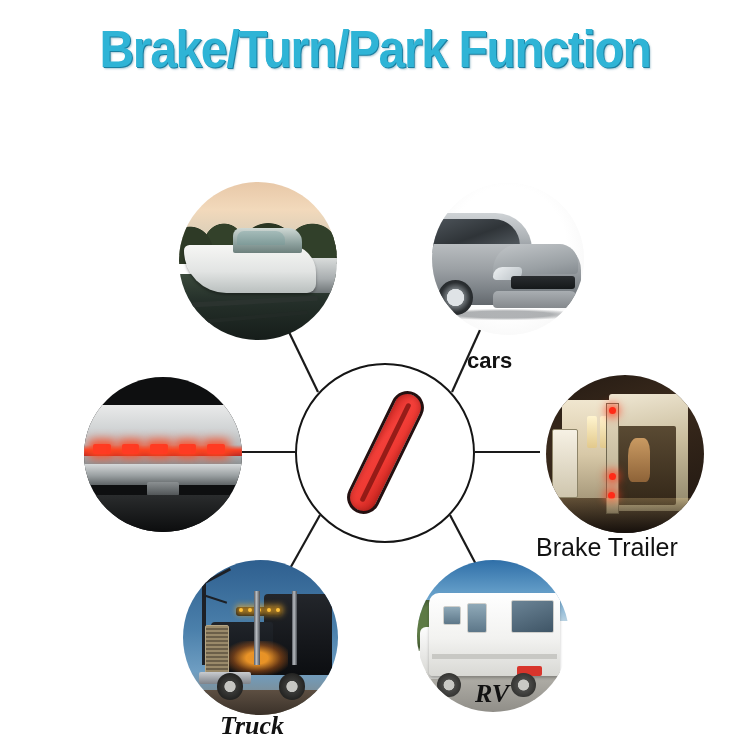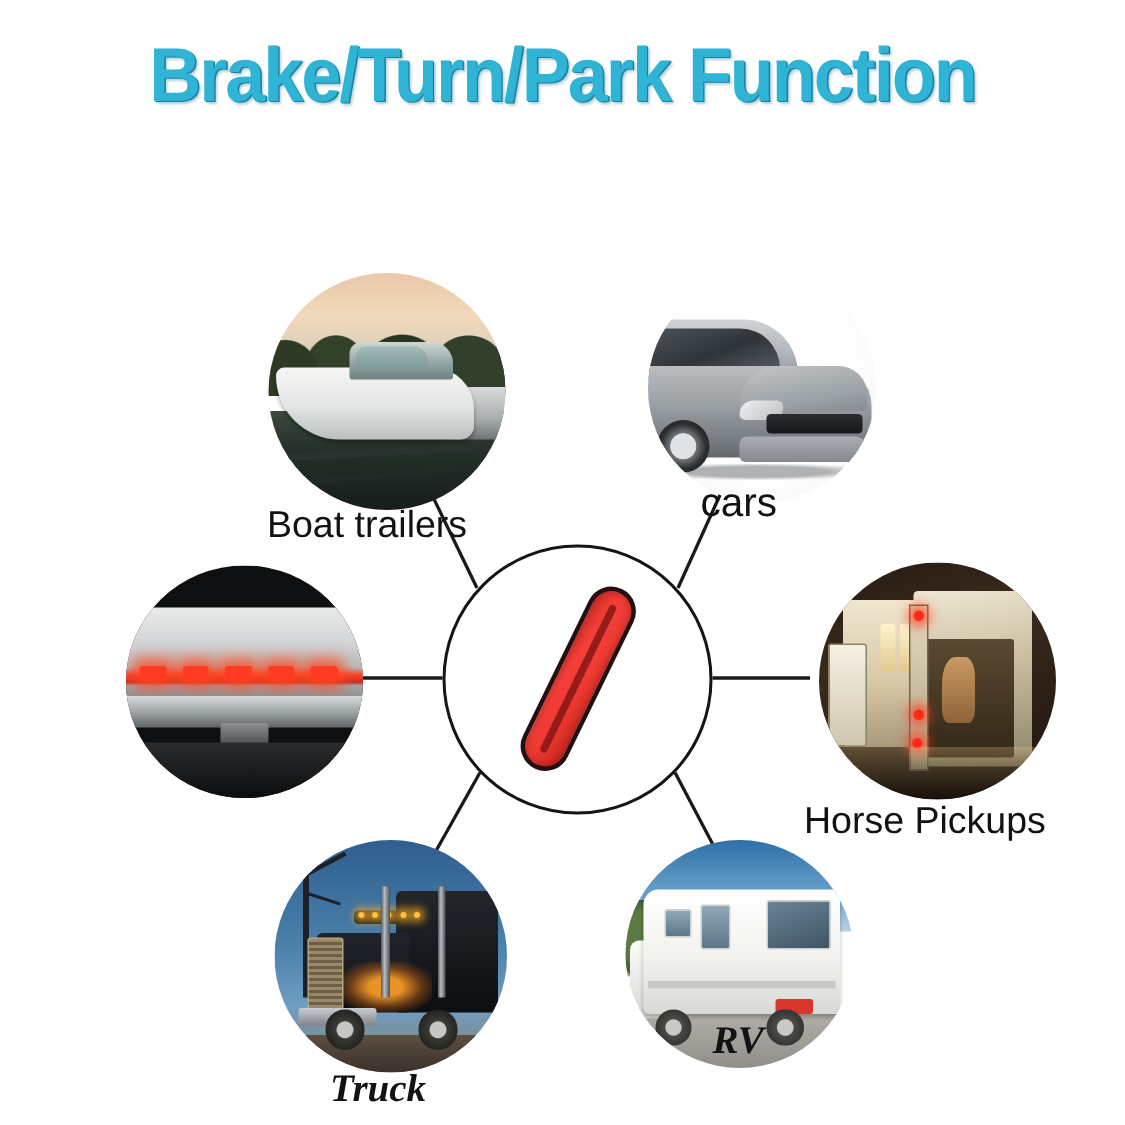"Boat trailers" div.label { html: <div>Boat trailers</div> -> none }
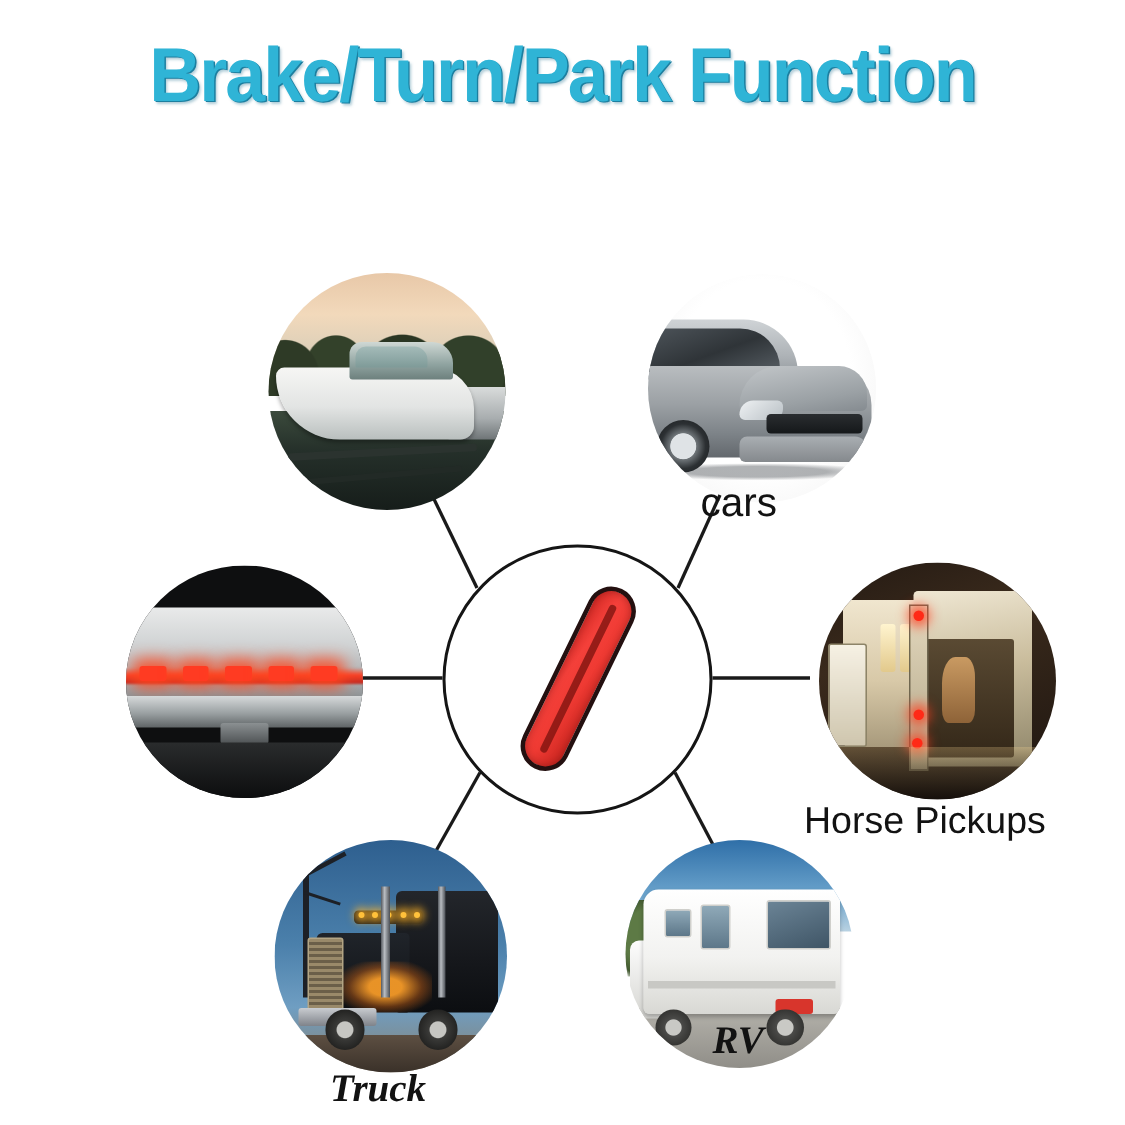"cars" #lb-cars { font-size: 27px -> 22px; font-weight: none -> bold; top: 320px -> 348px }
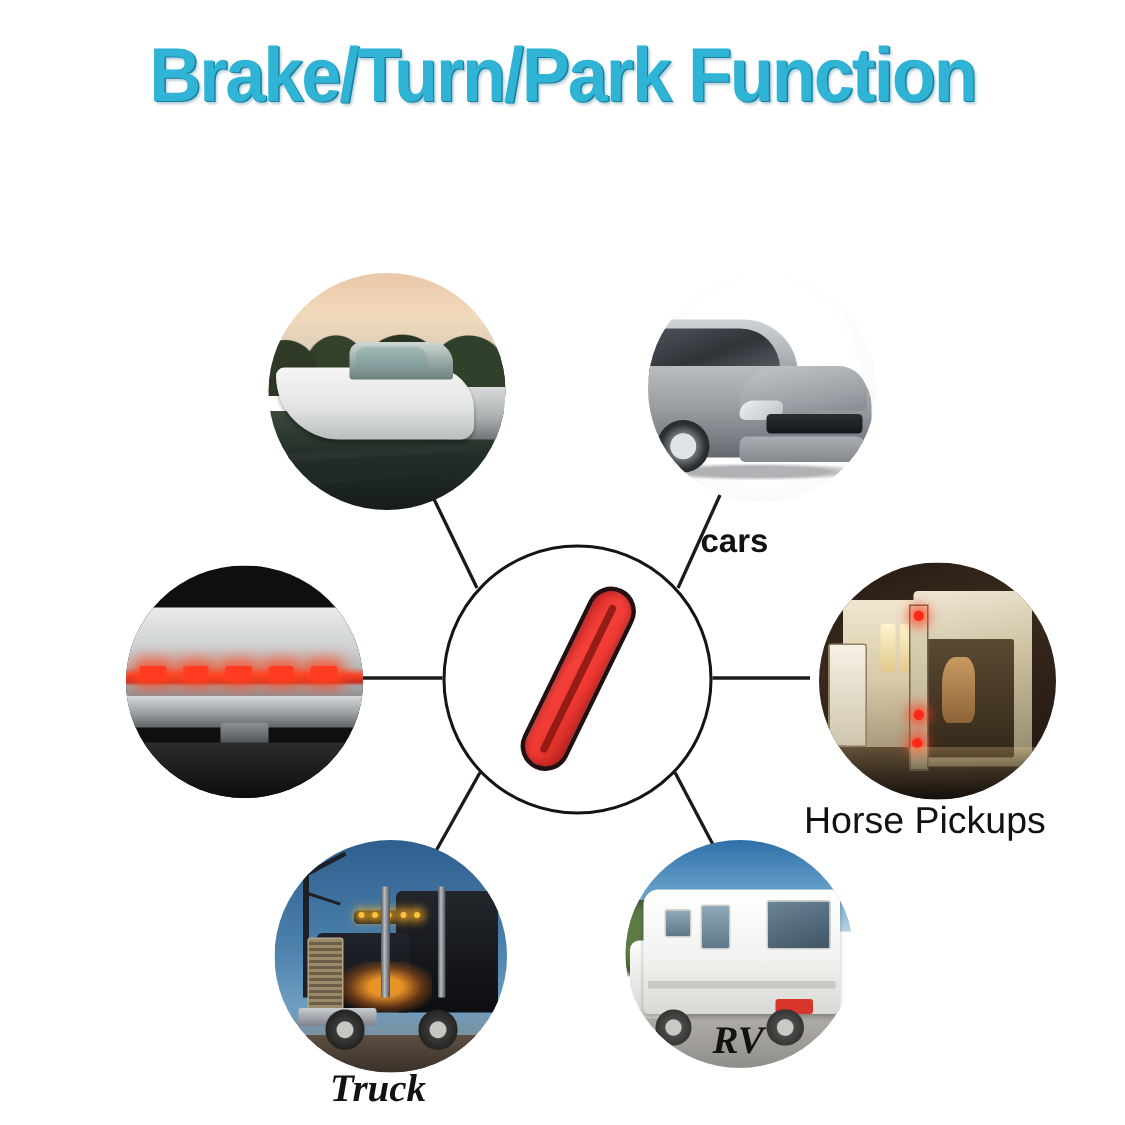"Horse Pickups" div.label { text: Horse Pickups -> Brake Trailer }
